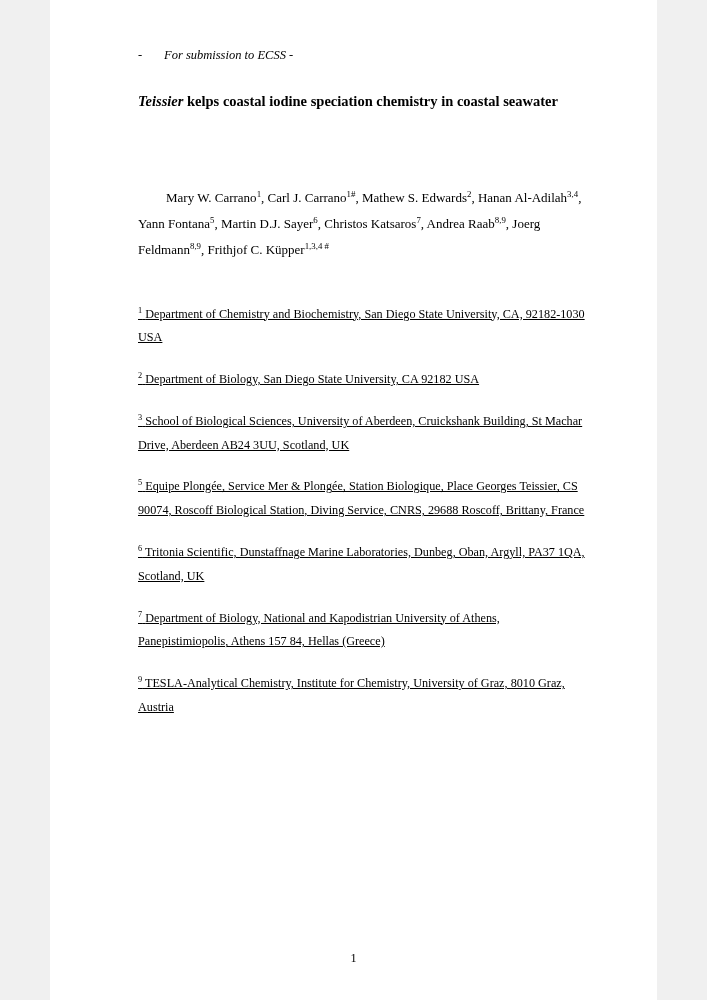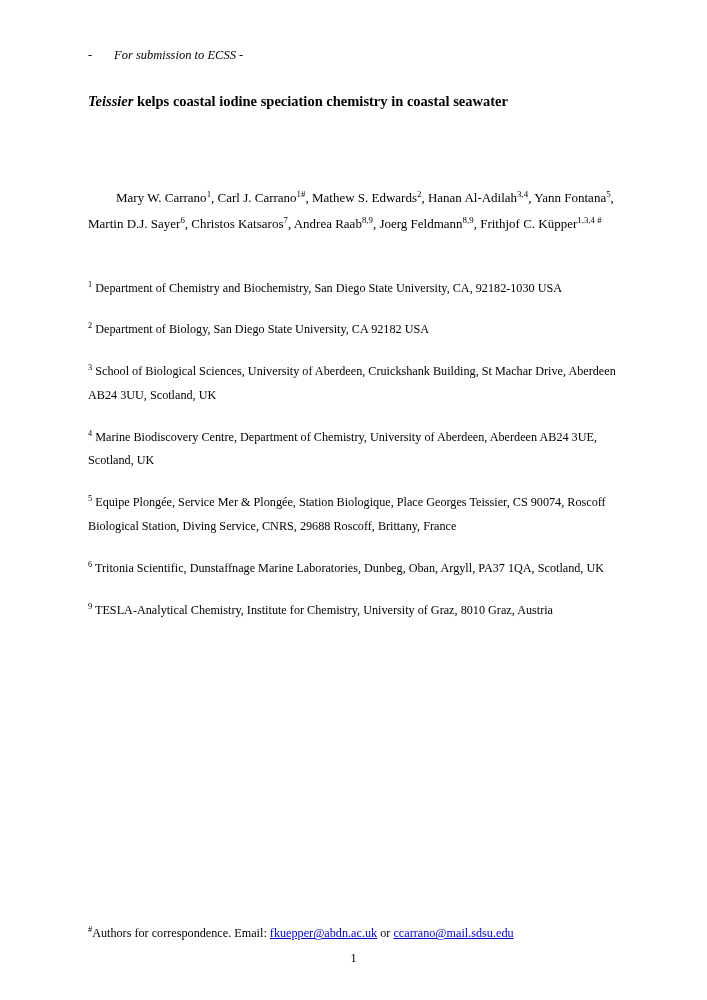"- For submission to ECSS" .page { width: 707px -> 607px }
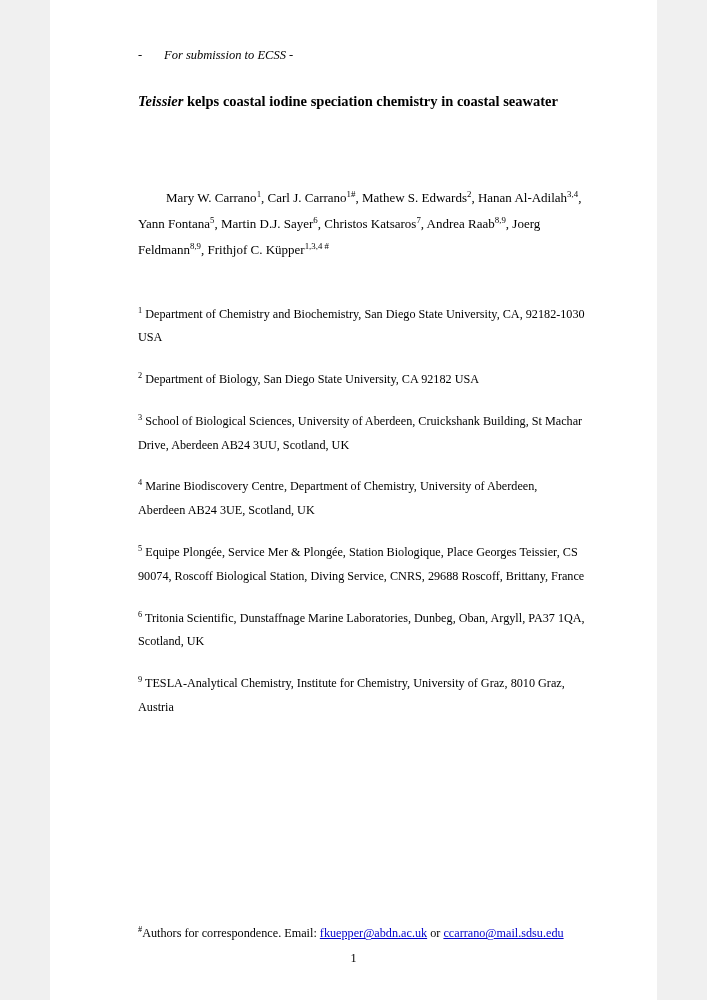"1 Department of Chemistry and" .affiliations { text-decoration: none -> underline }
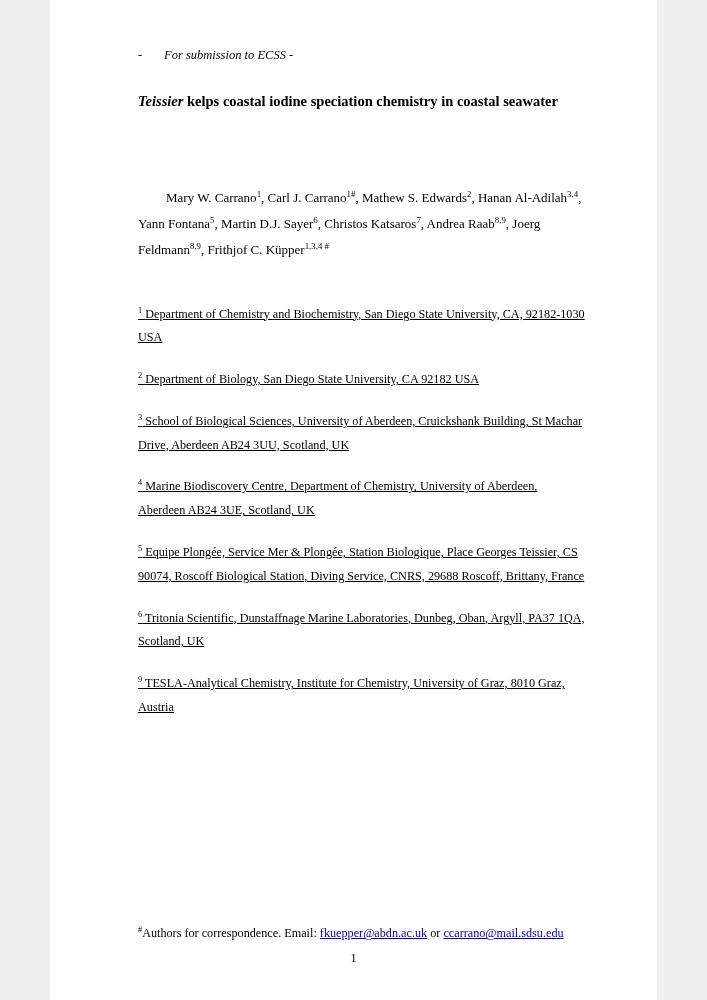"4 Marine Biodiscovery Centre, Department" p.affil { html: <p><sup>4</sup> <span>Marine Biodiscovery Centre, Department of Chemistry, University of Aberdeen, Aberdeen AB24 3UE, Scotland, UK</span></p> -> none }
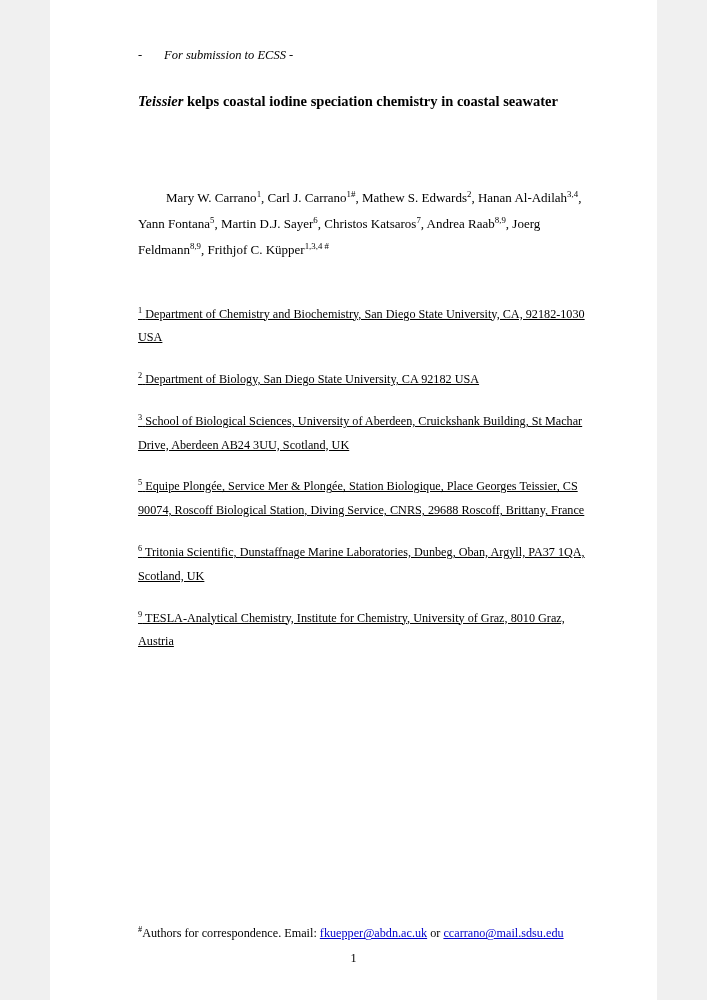"7 Department of Biology, National" p.affil { html: none -> <p><sup>7</sup> <span>Department of Biology, National and Kapodistrian University of Athens, Panepistimiopolis, Athens 157 84, Hellas (Greece)</span></p> }
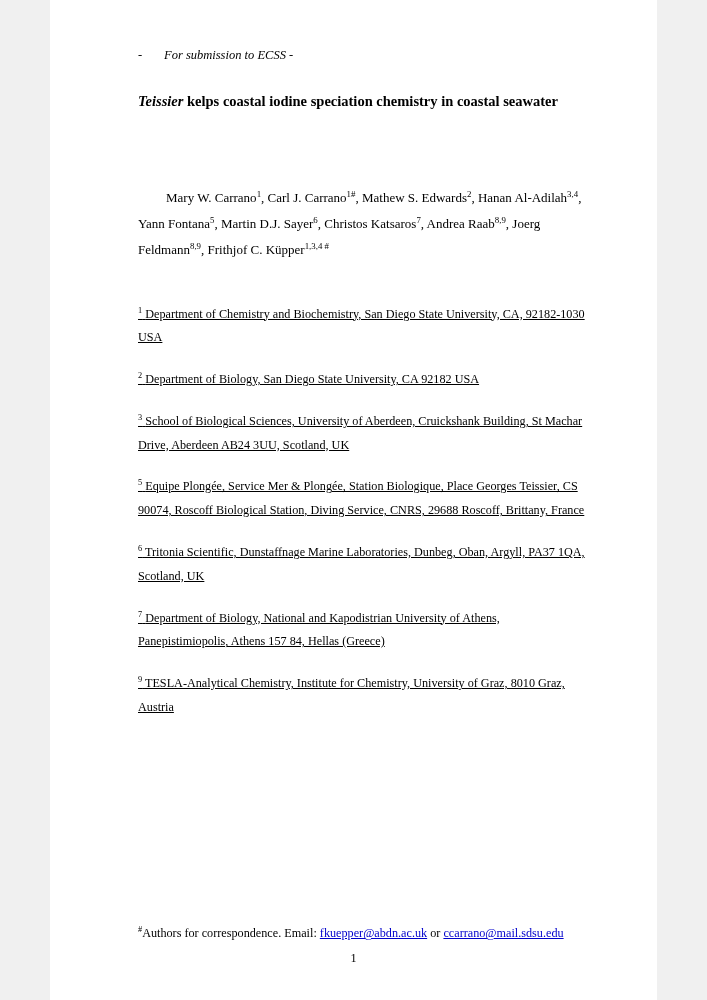"#Authors for correspondence. Email:" div.footnote-block { html: <div> <p> <sup>#</sup><span>Authors for correspondence. Email: </span><a>fkuepper@abdn.ac.uk</a><span> or </span><a> ccarrano@mail.sdsu.edu</a> </p> </div> -> none }
